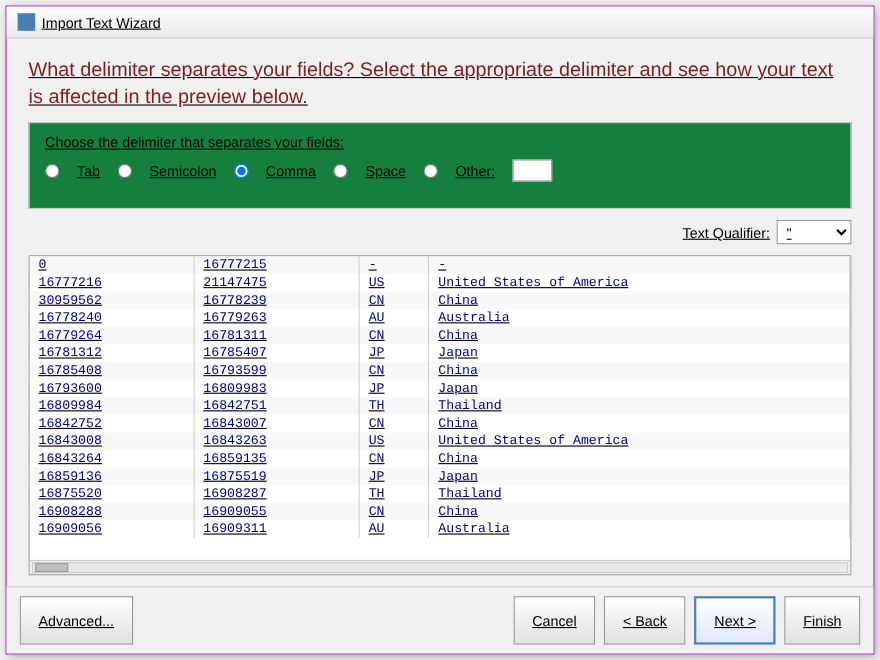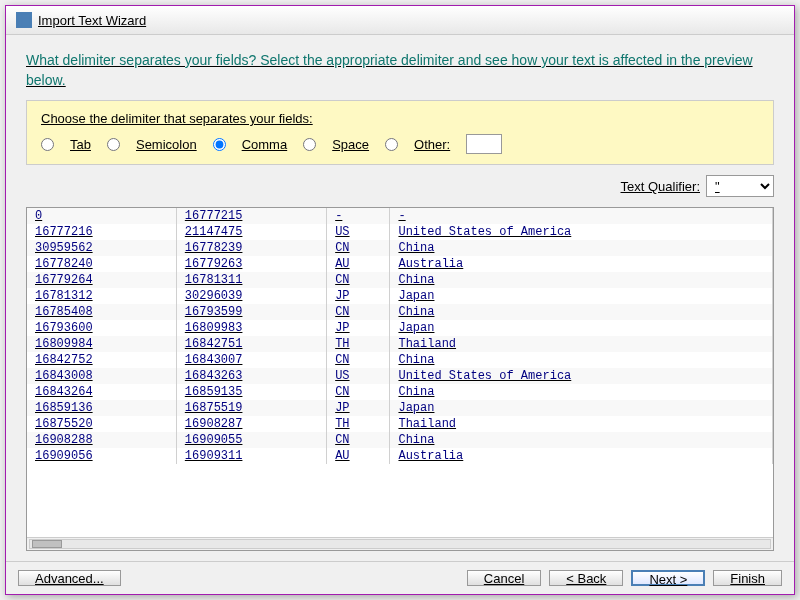"What delimiter separates your fields?" .description { color: #0f766e -> #7f1d1d; font-size: 14px -> 18px }
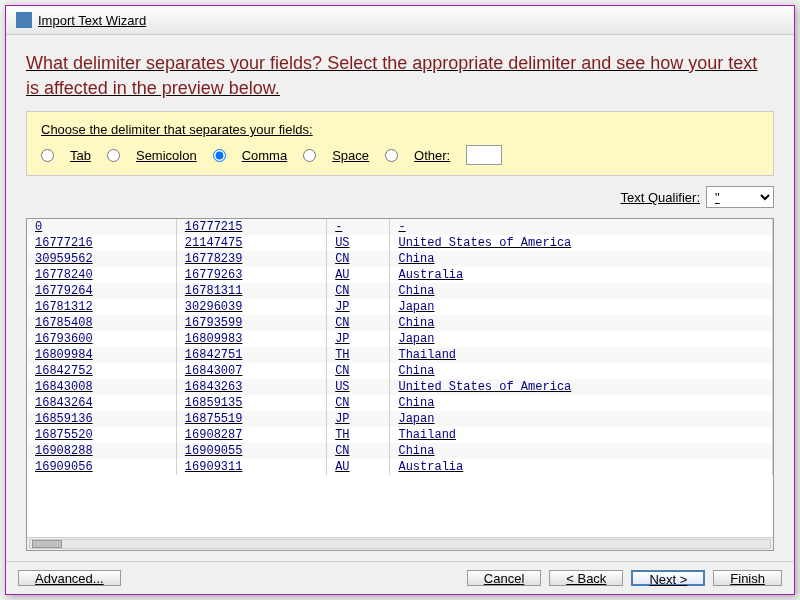"Choose the delimiter that separates" .delimiter-section { background: #fef9c3 -> #15803d; padding: 10px 14px 10px 14px -> 10px 14px 24px 14px }
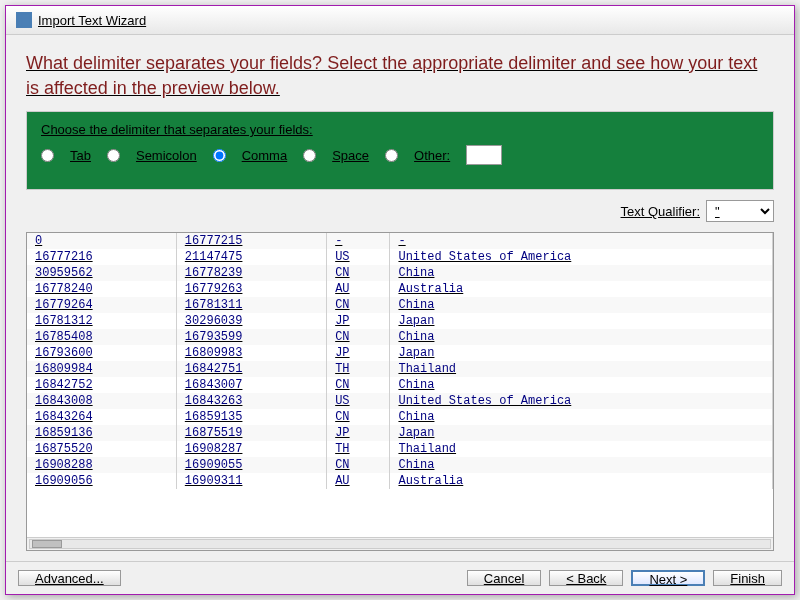"30296039" td { text: 30296039 -> 16785407 }
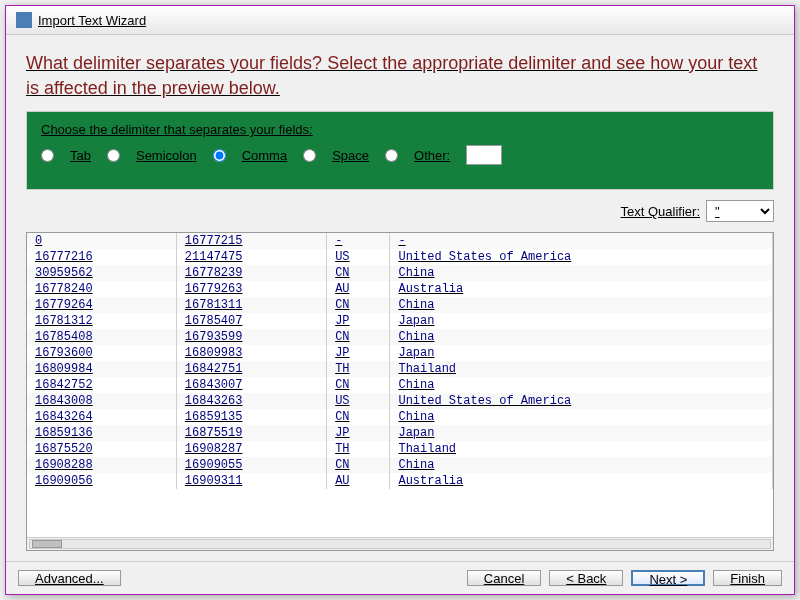"Advanced..." .btn { height: 16px -> 44px }
